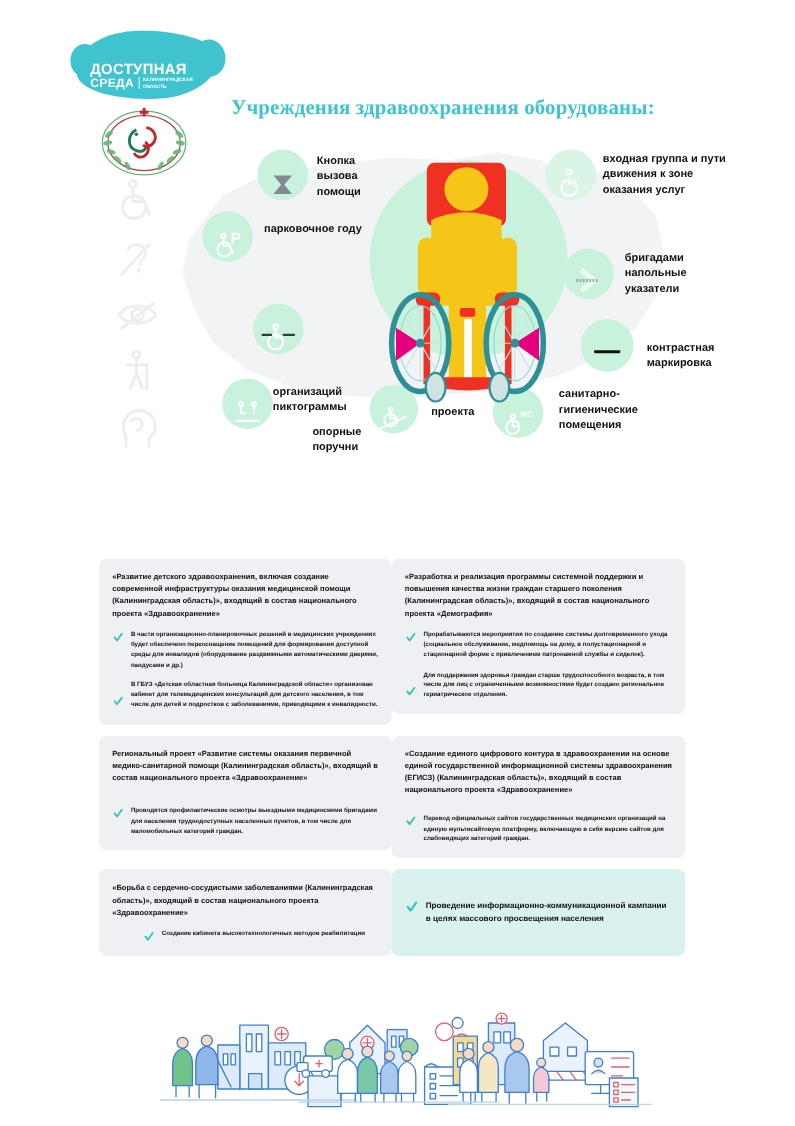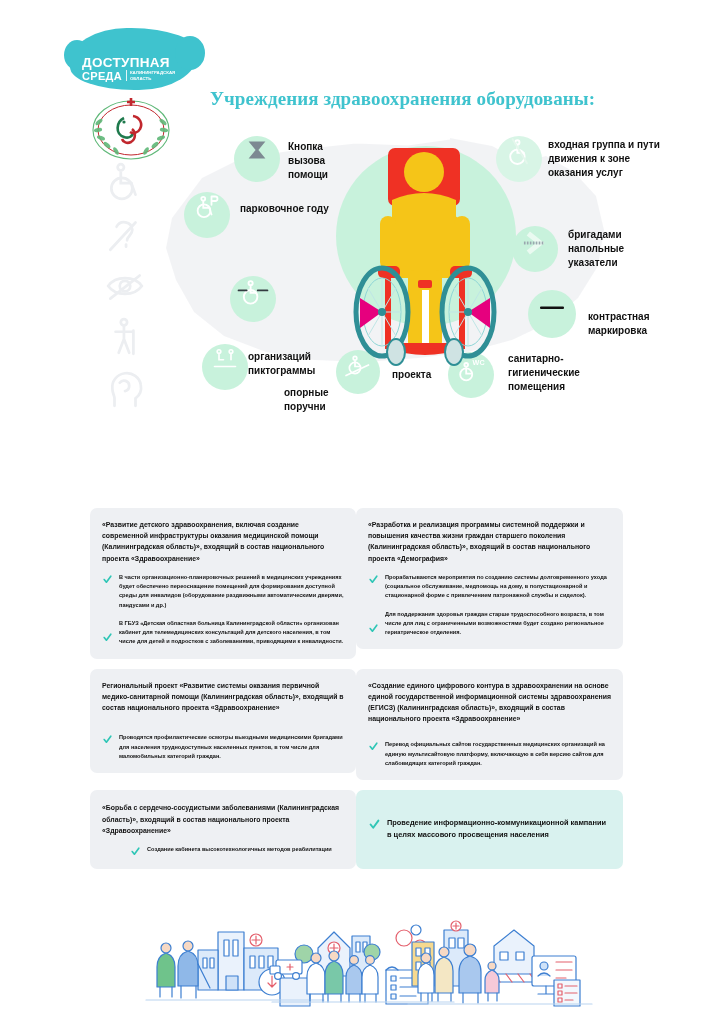"WC" .bubble { align-items: flex-start -> flex-end }
